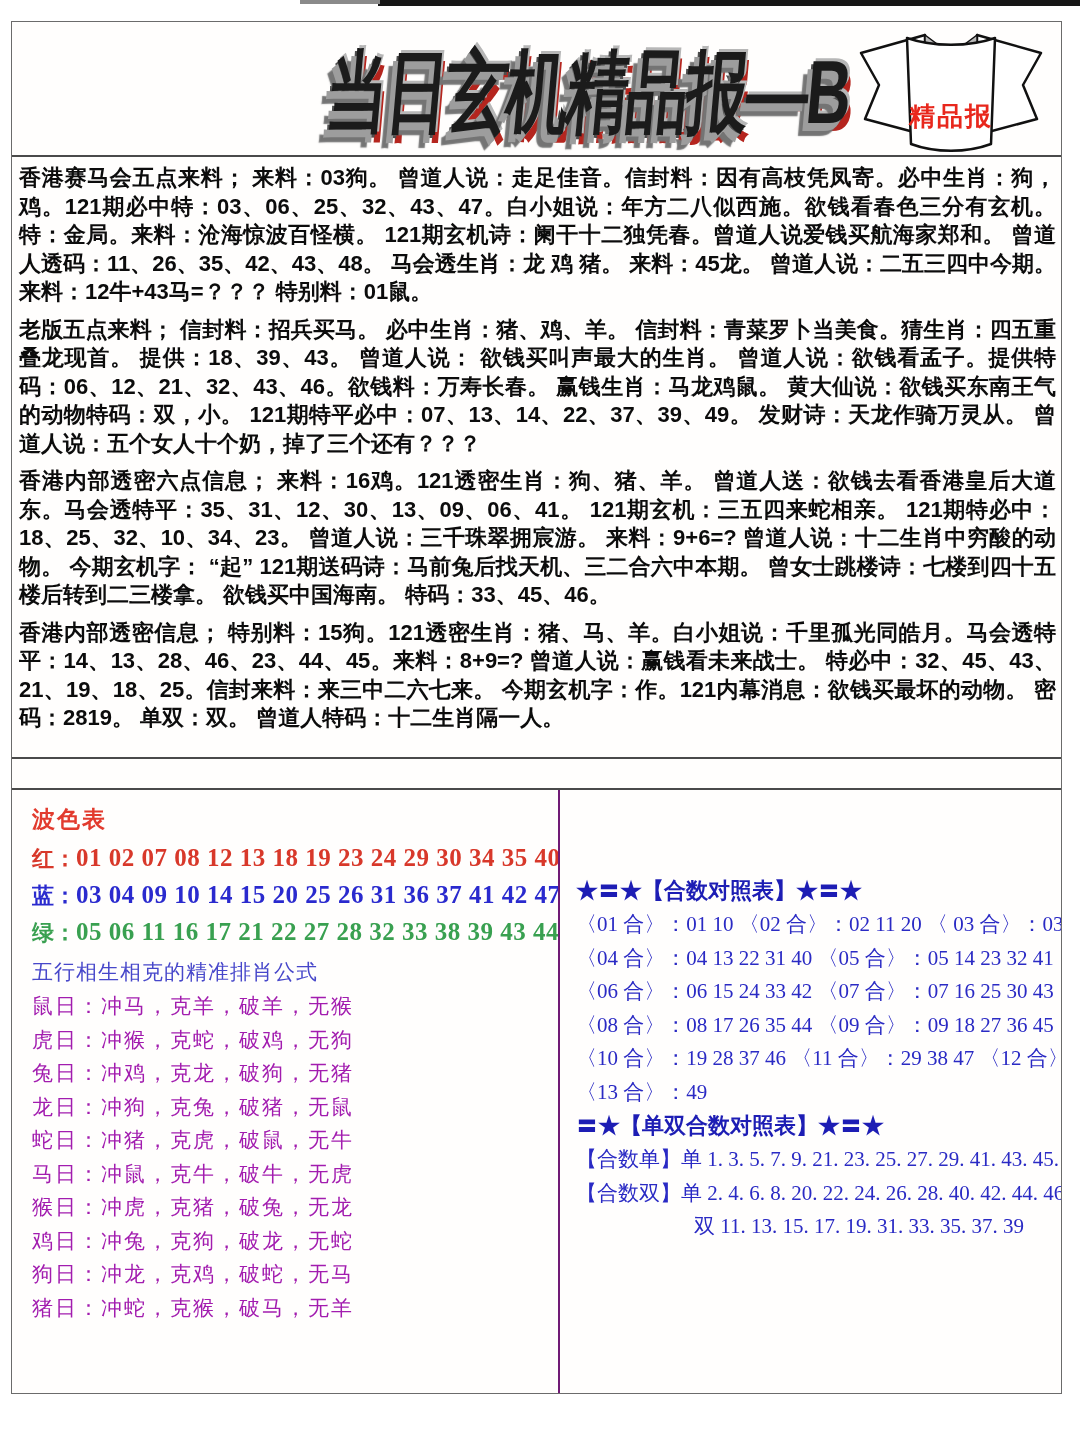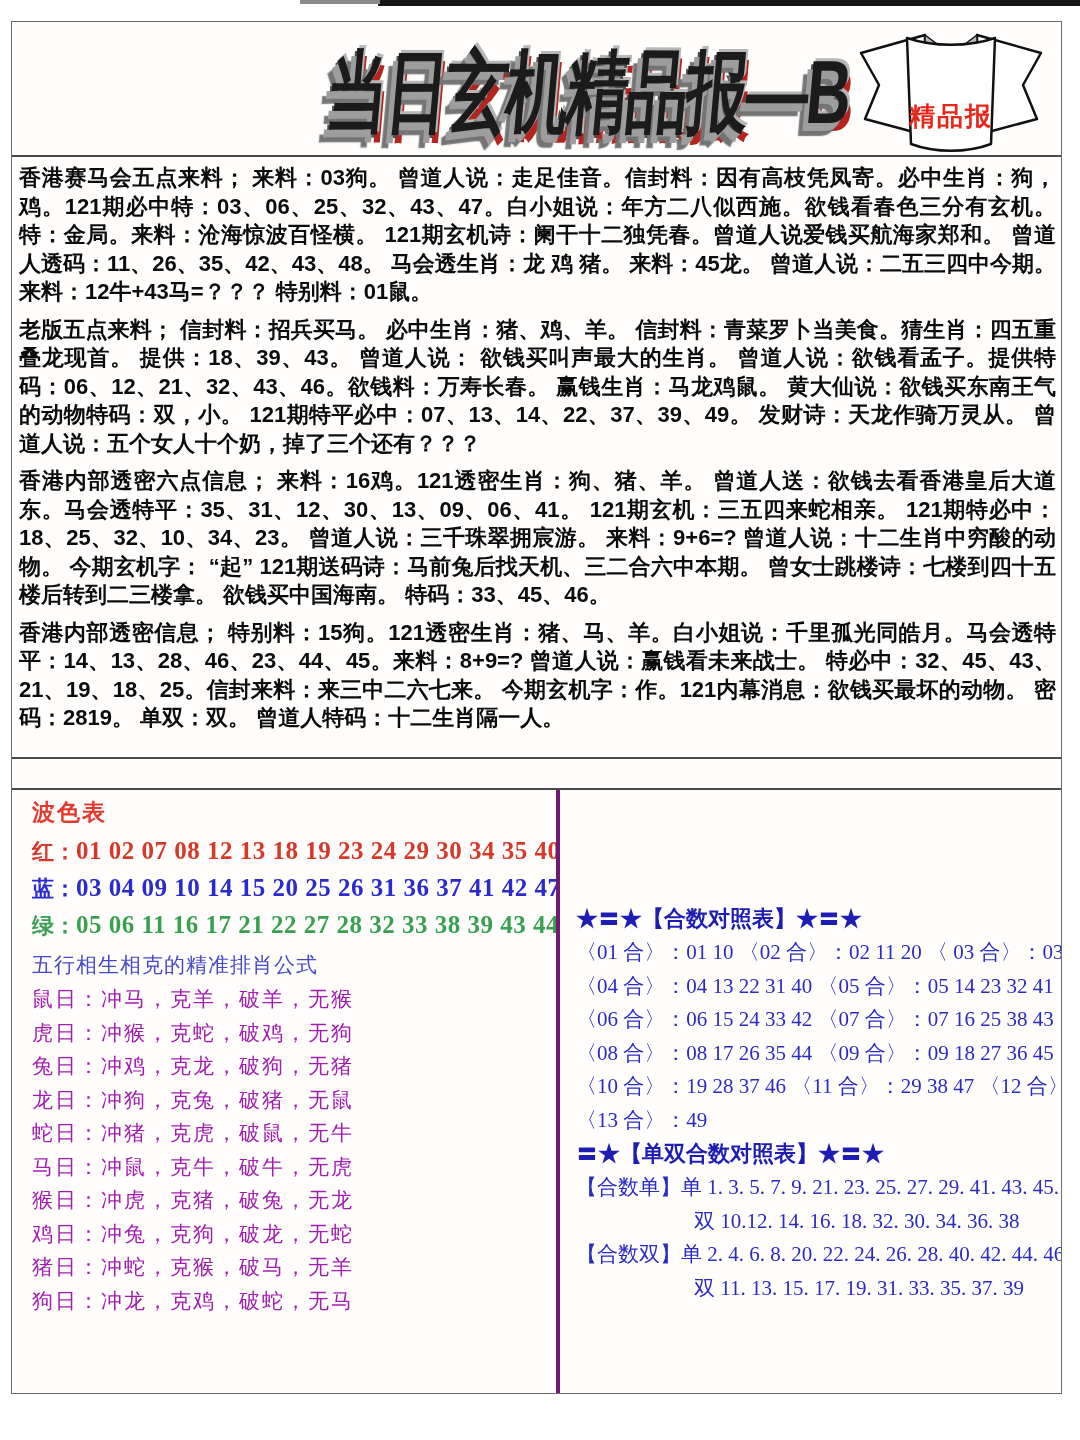"波色表" .left-col { border-right: 4px solid #701a75 -> 2px solid #701a75; padding: 7px 8px 0 20px -> 14px 8px 0 20px }
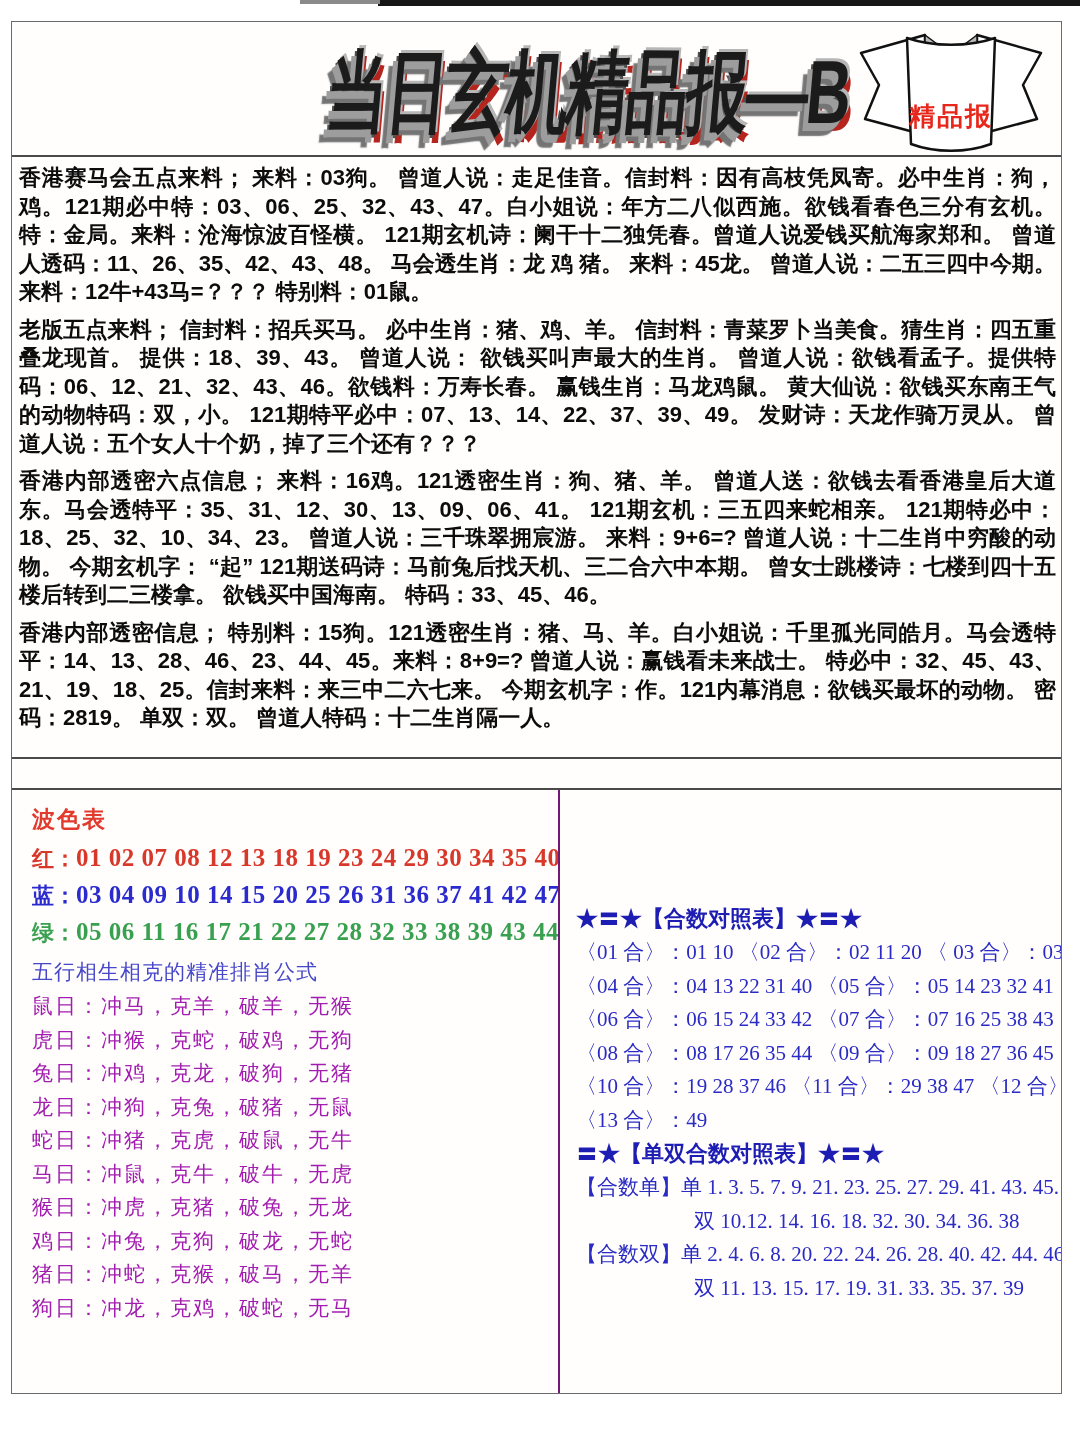"★〓★【合数对照表】★〓★" .right-col { padding: 112px 6px 0 16px -> 84px 6px 0 16px }
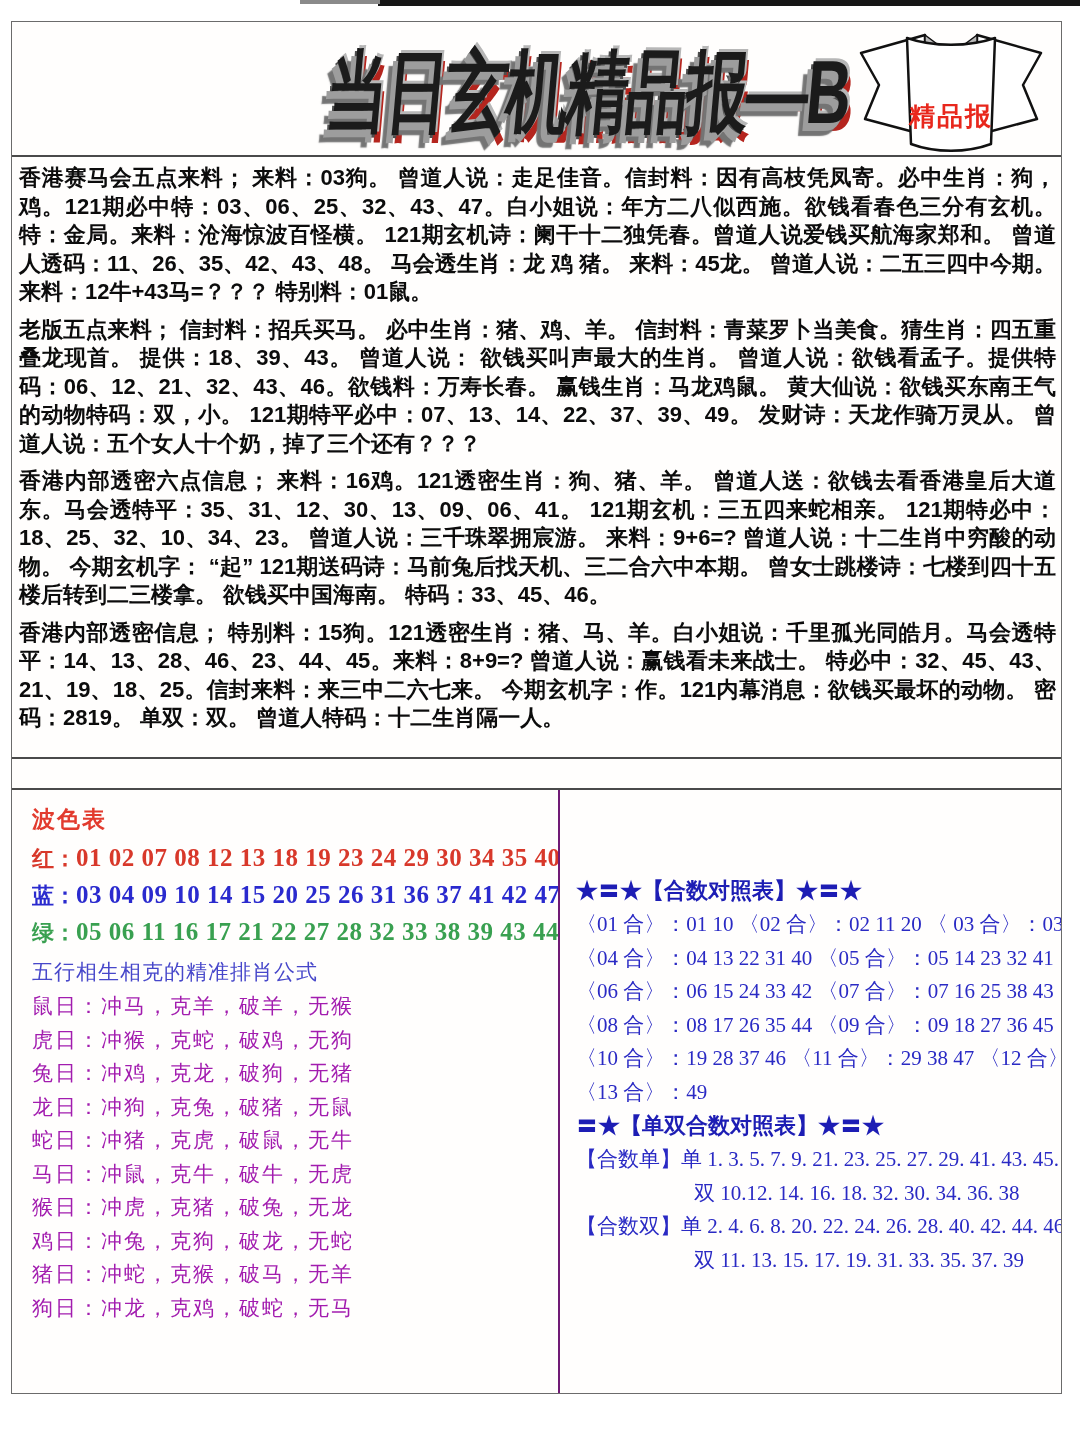"〈06 合〉：06 15 24 33" div.sum-line { text: 38 -> 30 }
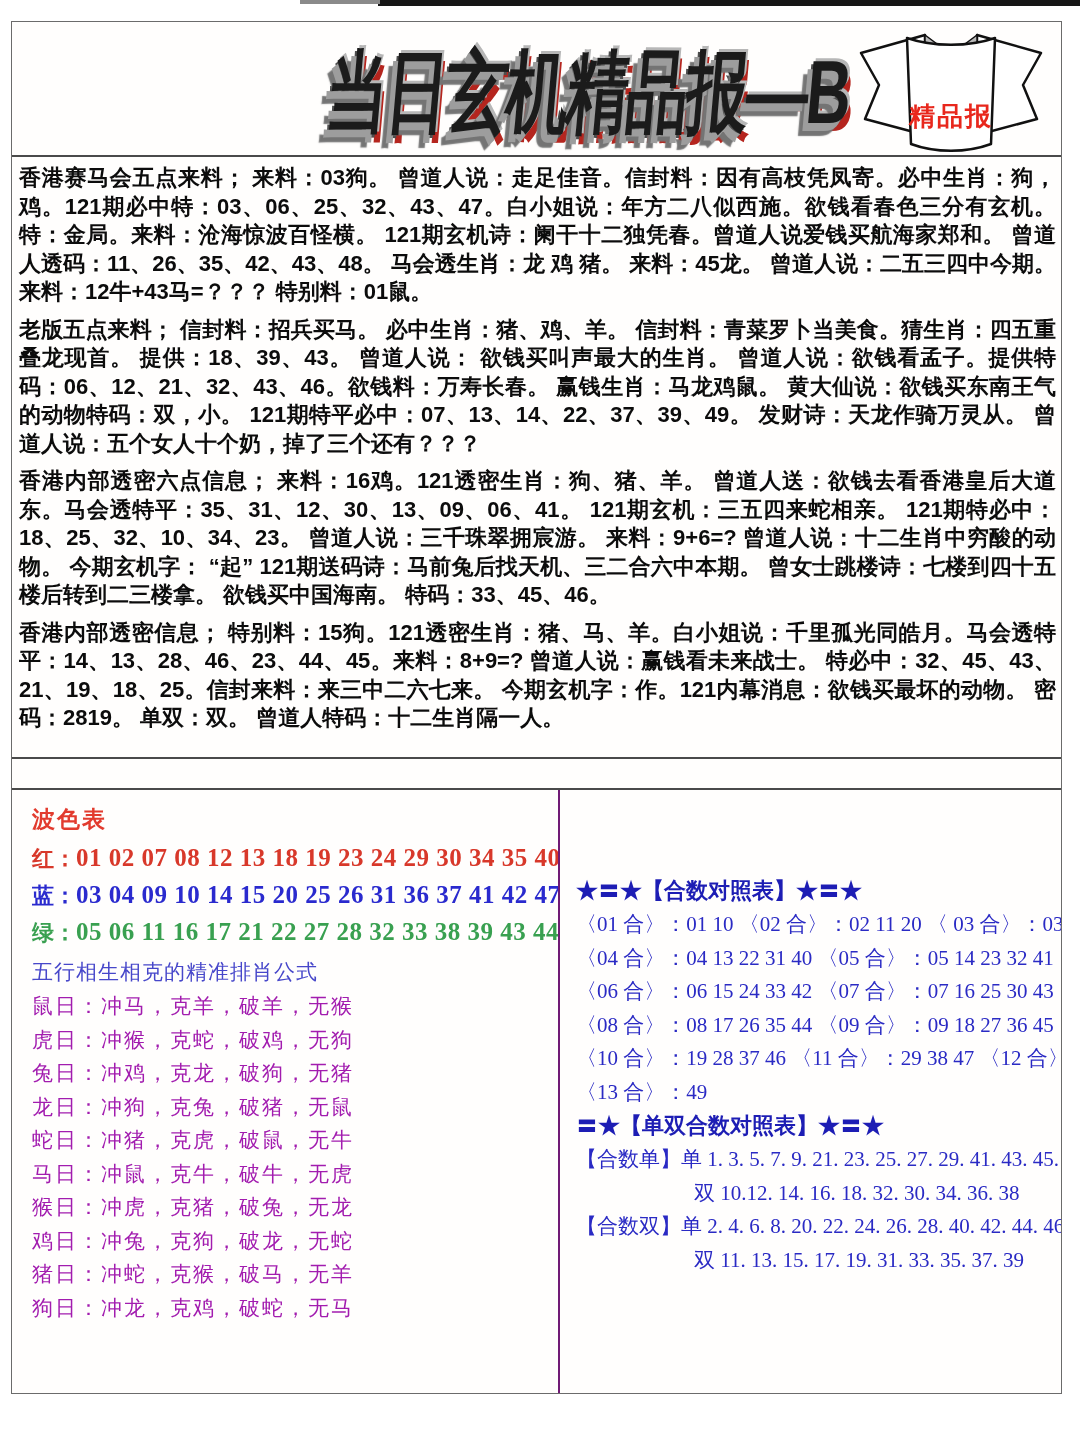"双 10.12. 14. 16. 18." div.sum-line { html: <div>双 10.12. 14. 16. 18. 32. 30. 34. 36. 38</div> -> none }
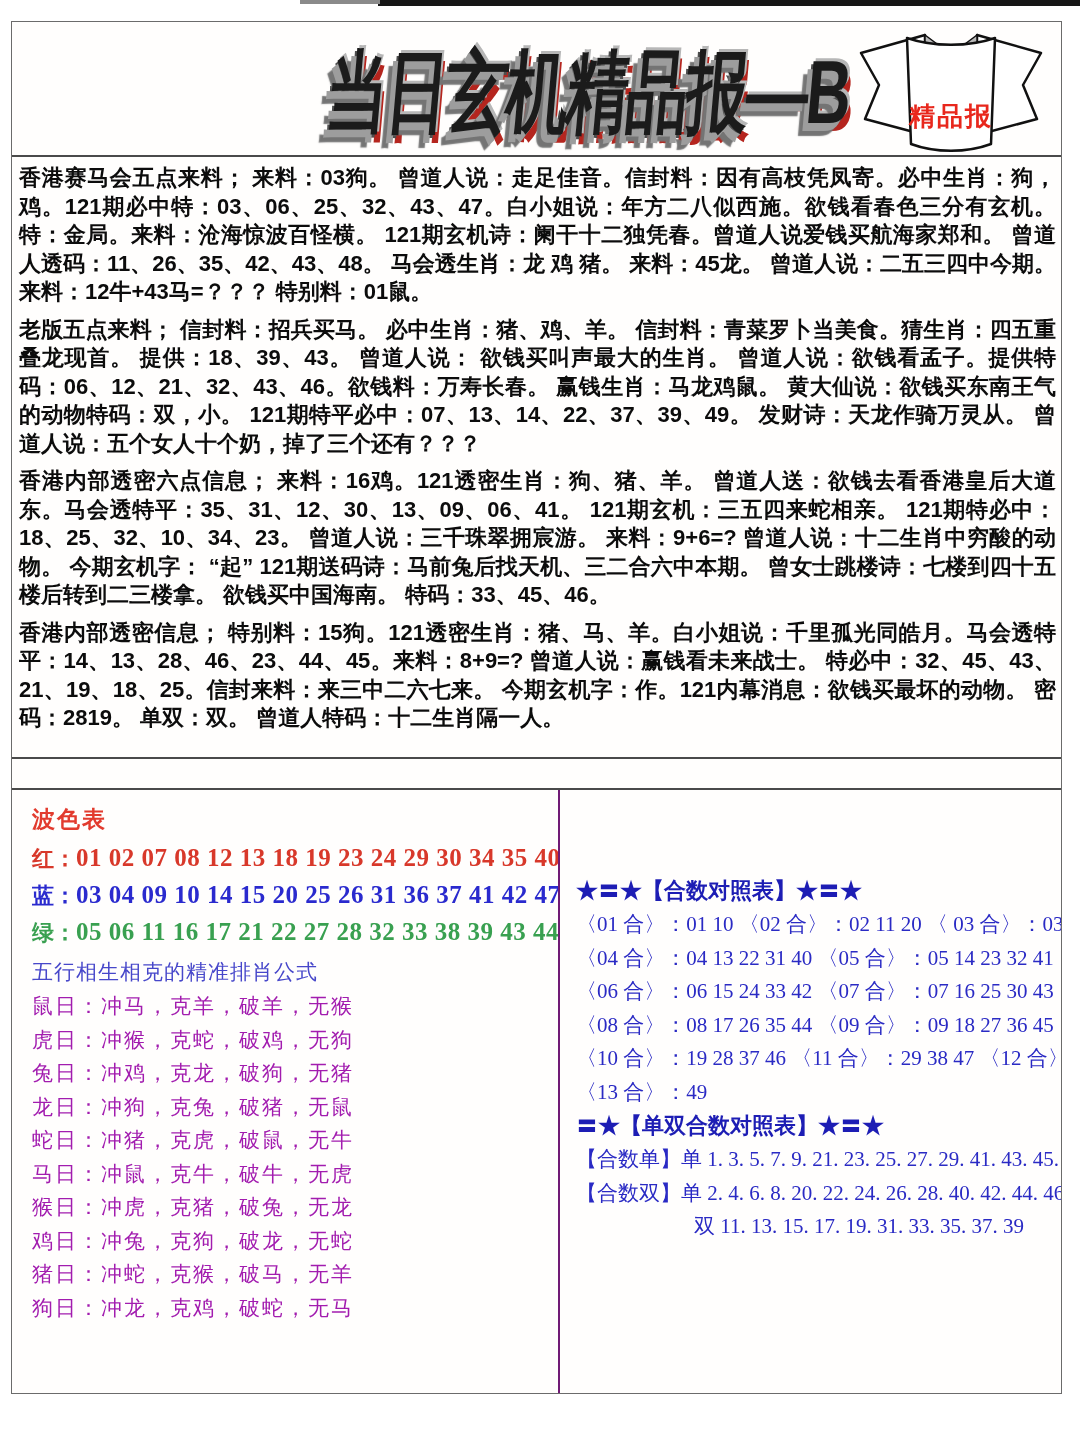"猪日：冲蛇，克猴，破马，无羊" div.zodiac-line { order: before "狗日：冲龙，克鸡，破蛇，无马" -> after "狗日：冲龙，克鸡，破蛇，无马" }
